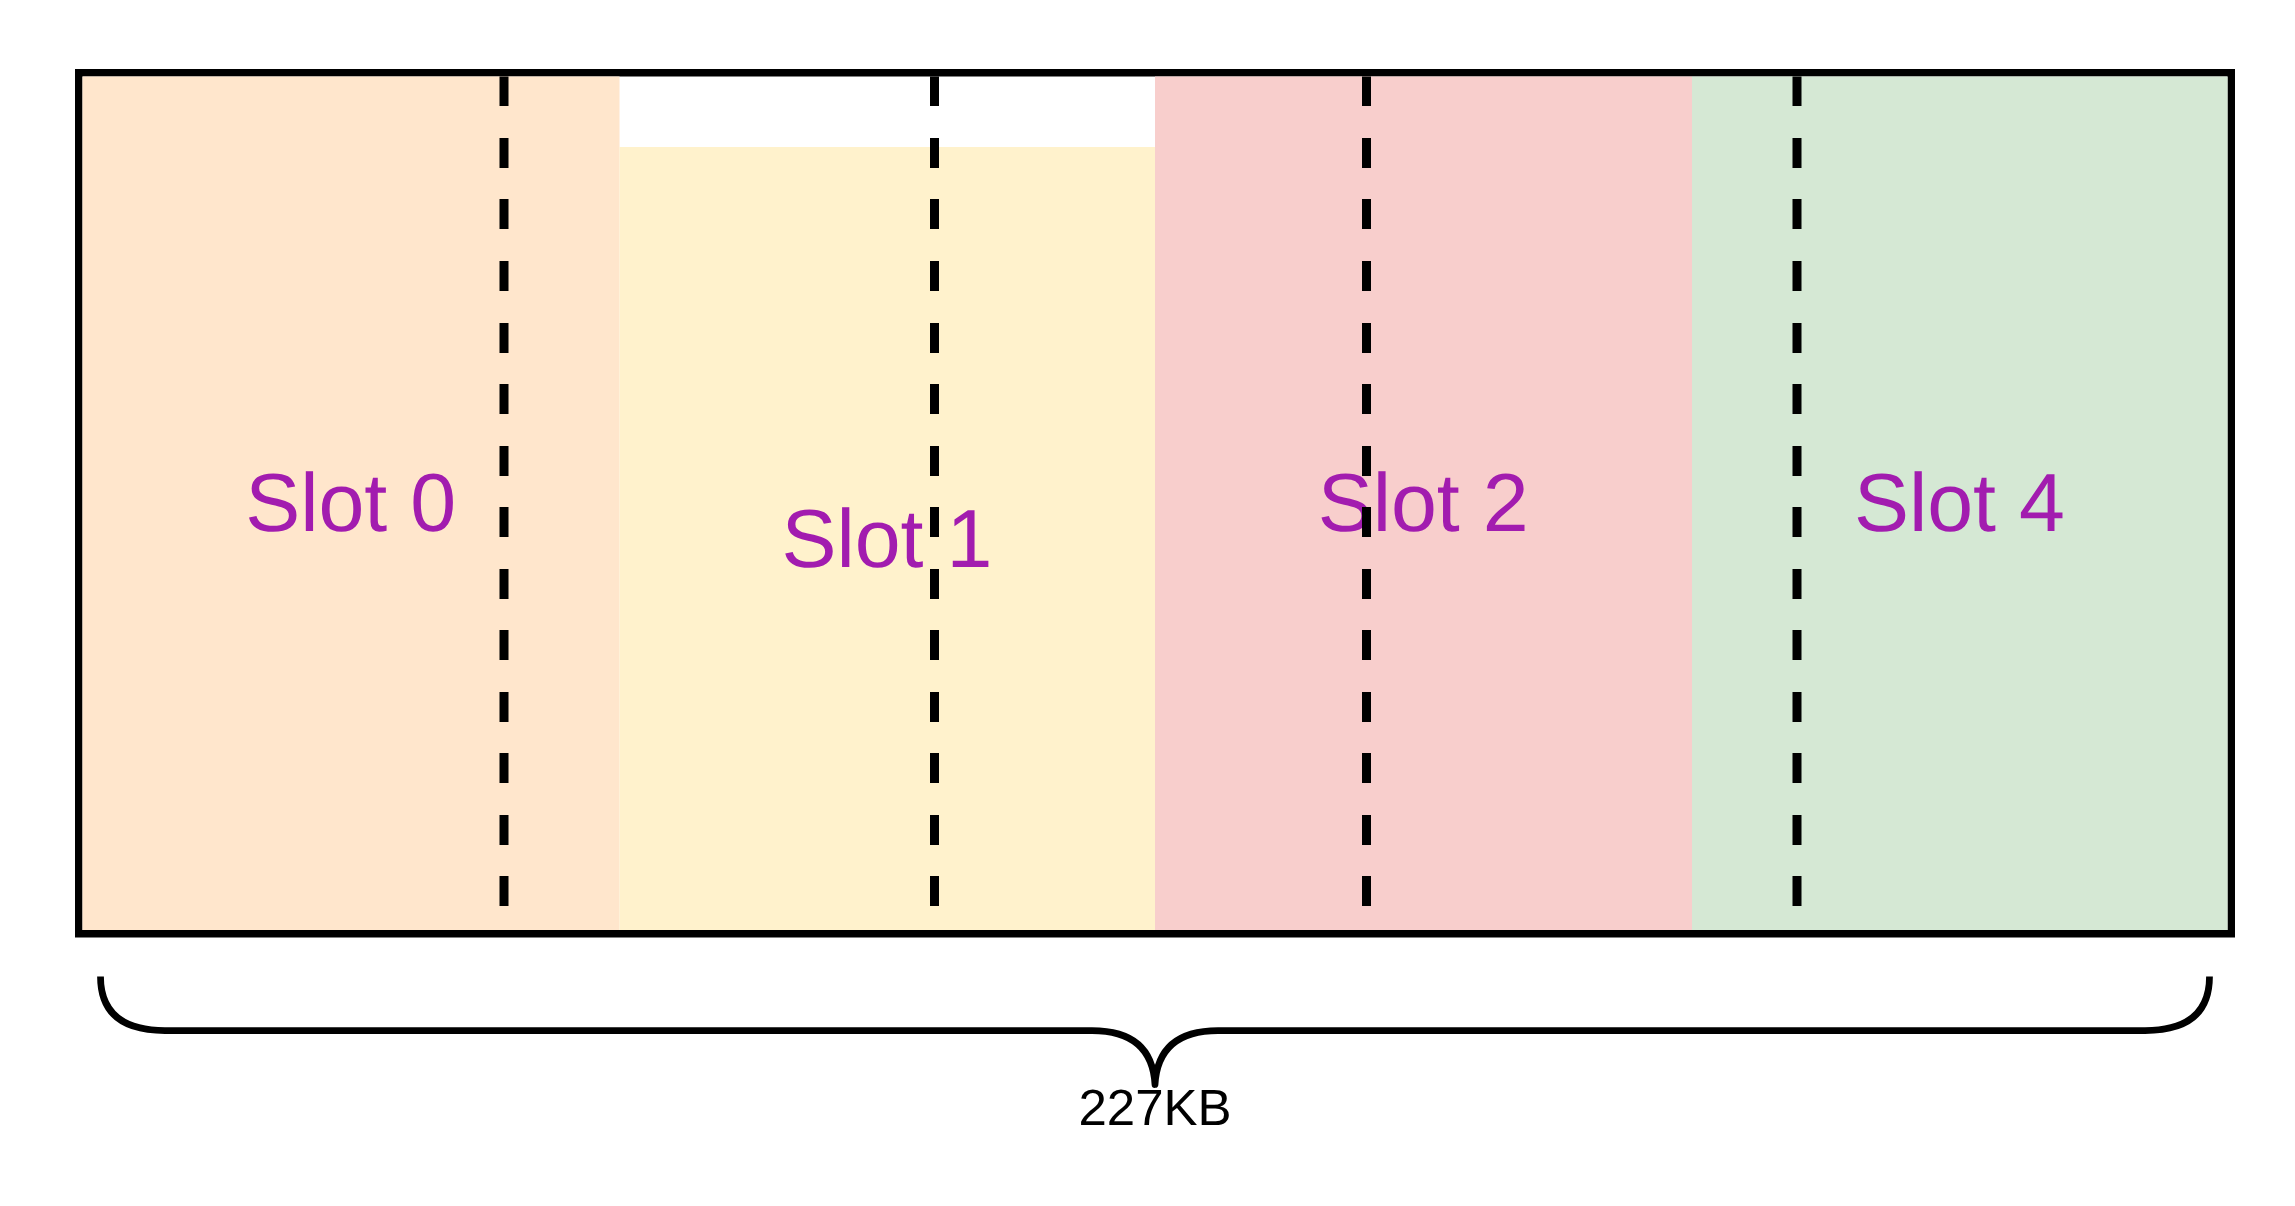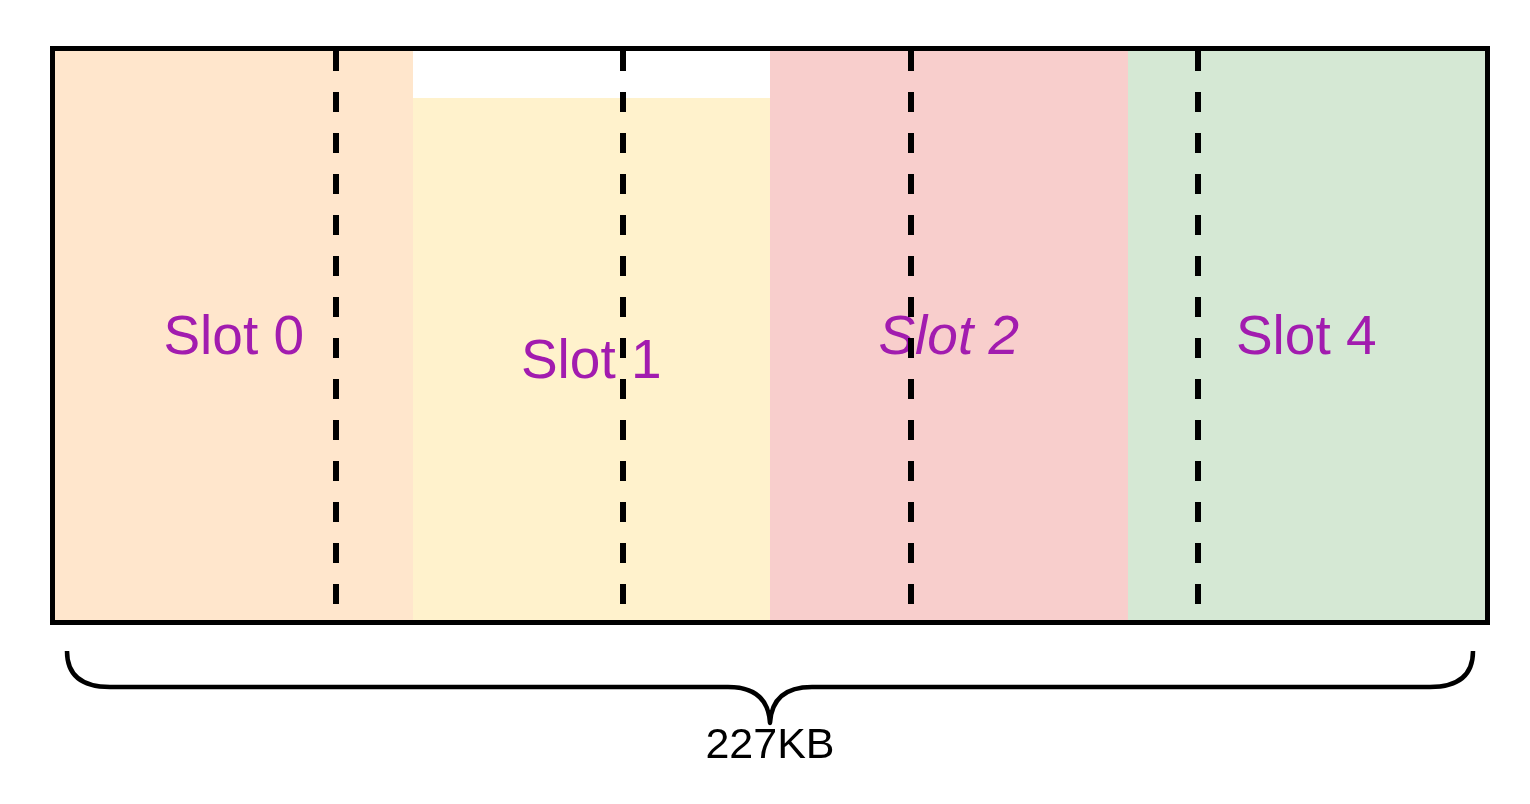"Slot 2" div.slot { font-style: italic -> none }
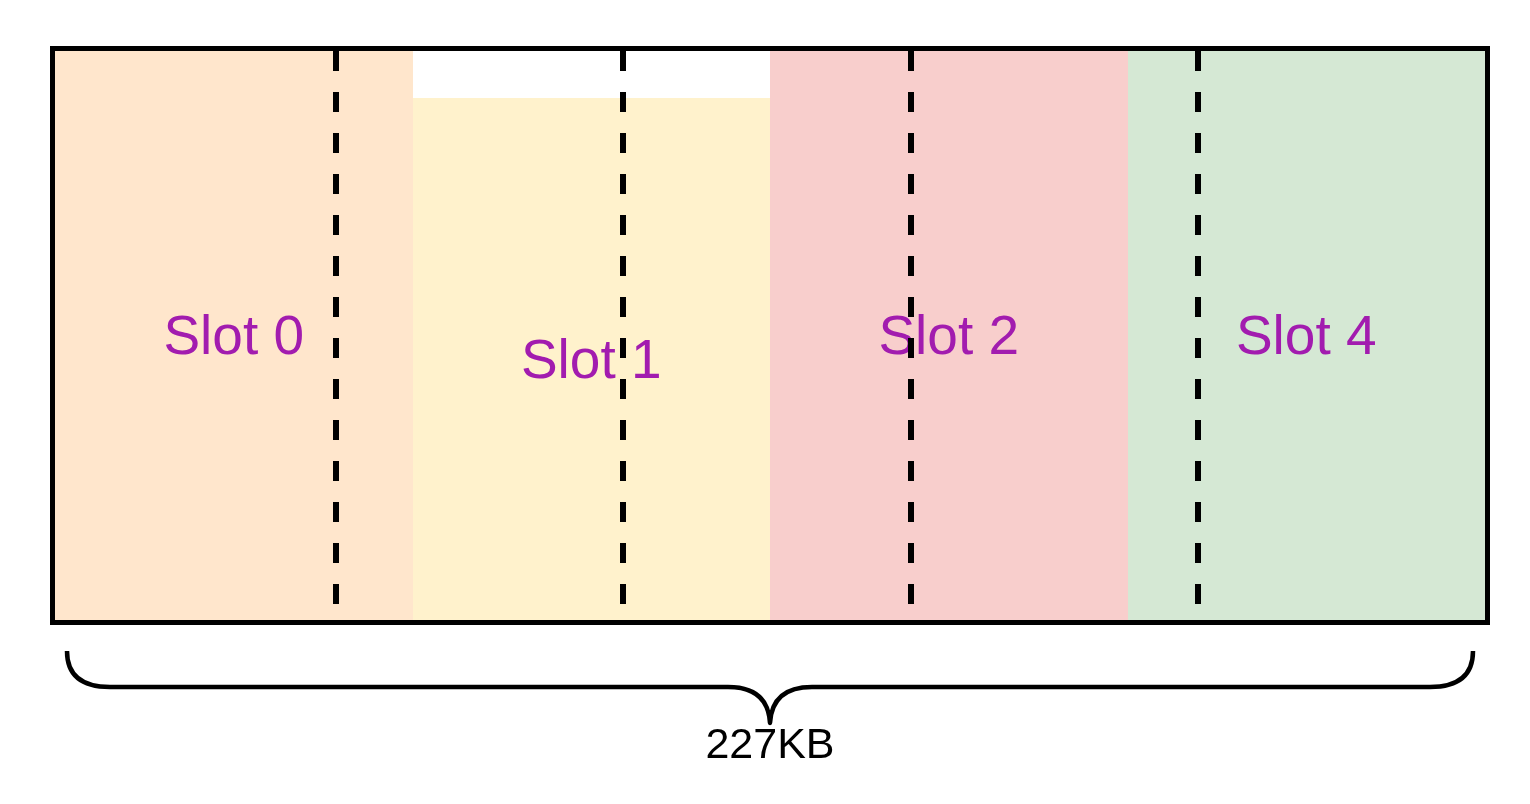"227KB" .size-label { font-size: 43px -> 34px }
